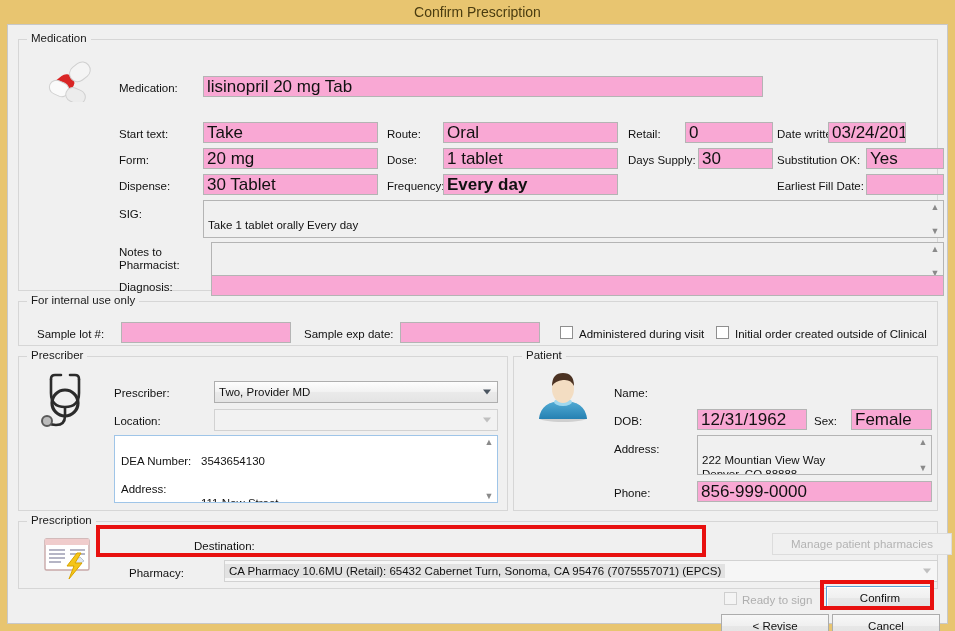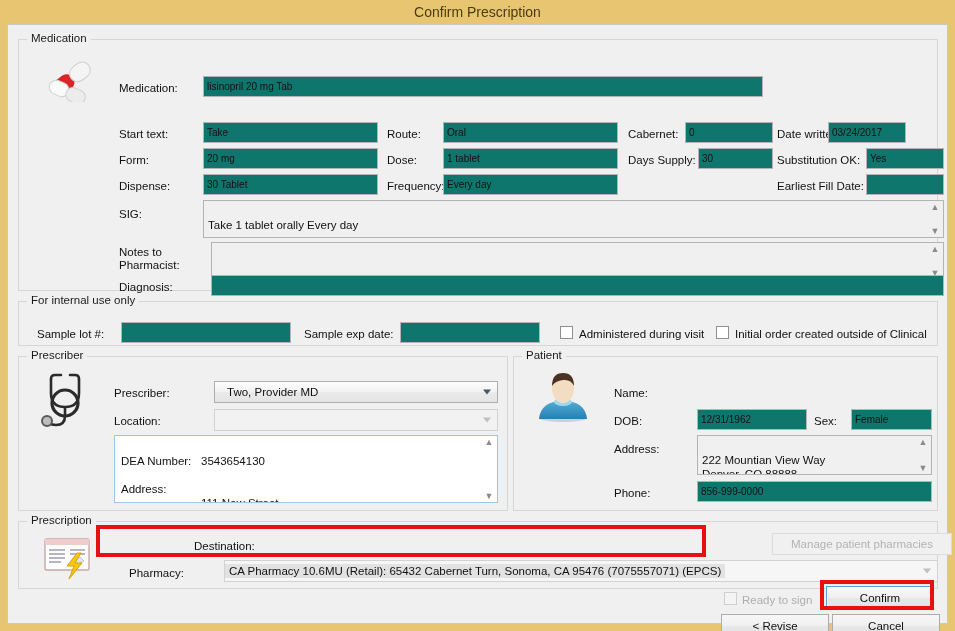"lisinopril 20 mg Tab" .tf { background: #0f766e -> #f9a8d4; font-size: 10px -> 17px }
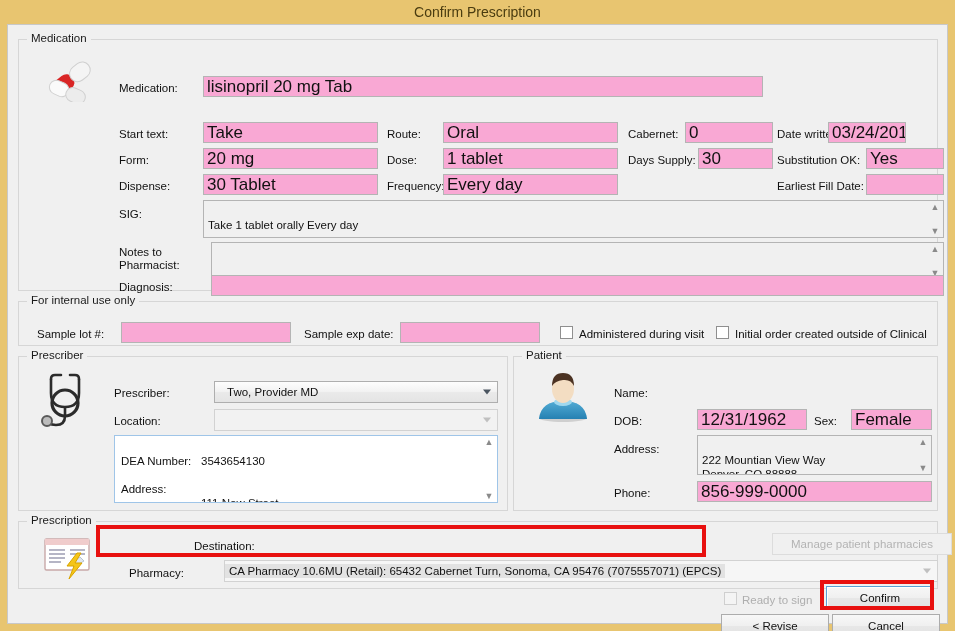"Cabernet:" span.lbl { text: Cabernet -> Retail }
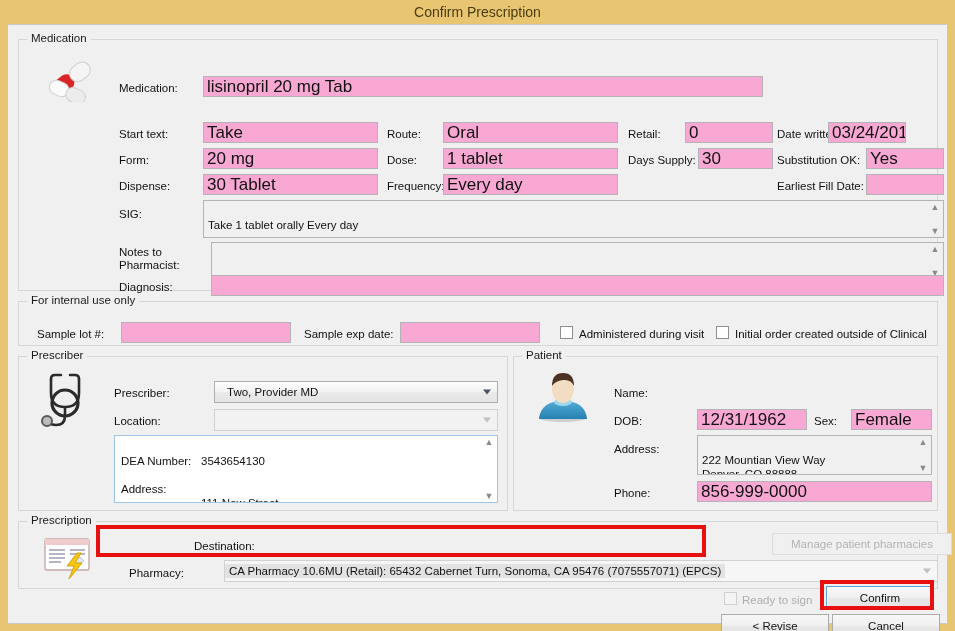"Every day" div.tf { font-weight: none -> bold }
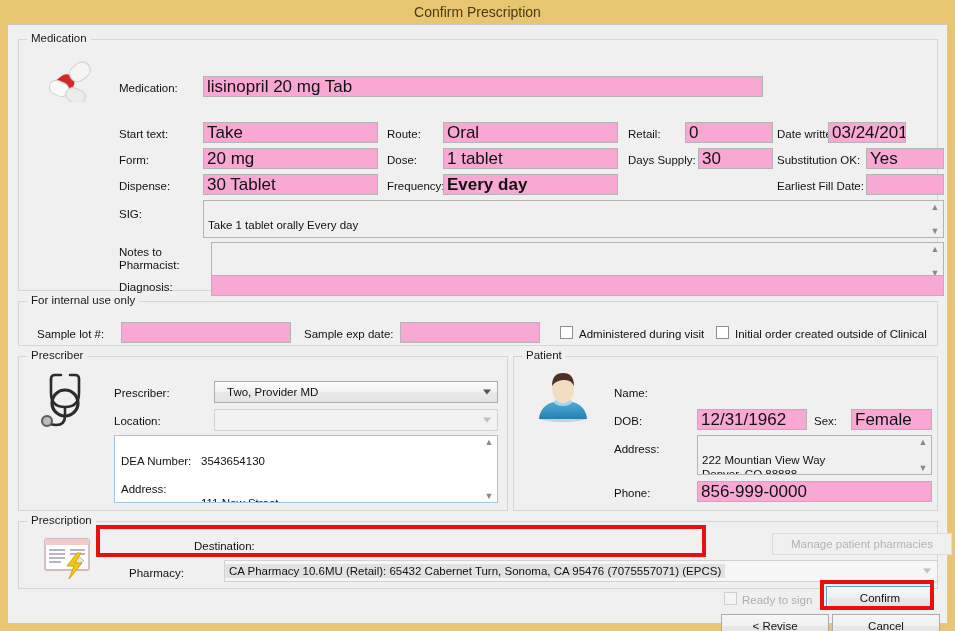"Two, Provider MD" .combo { padding-left: 12px -> 4px }
